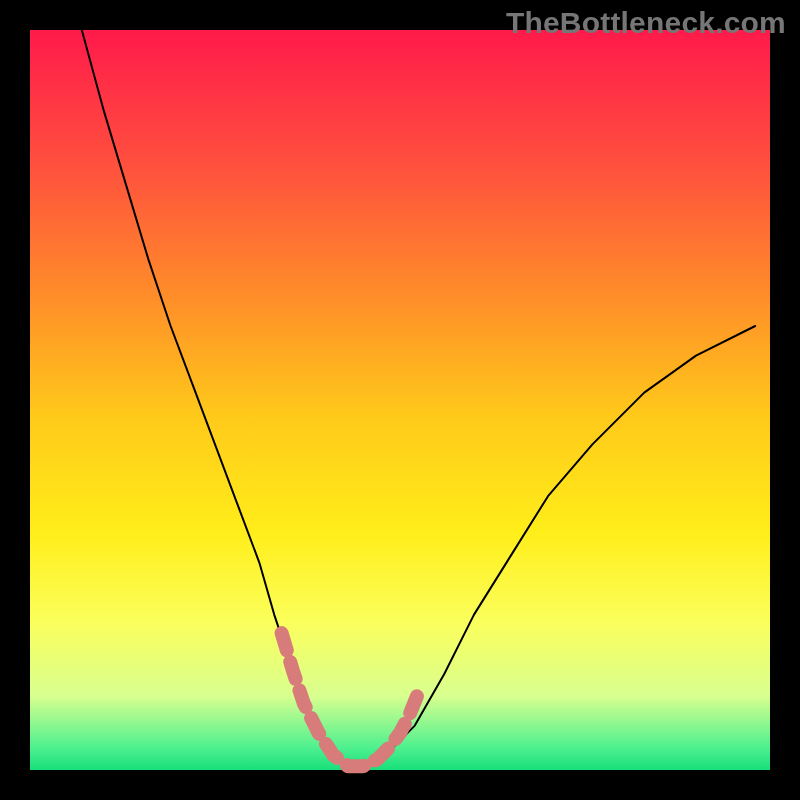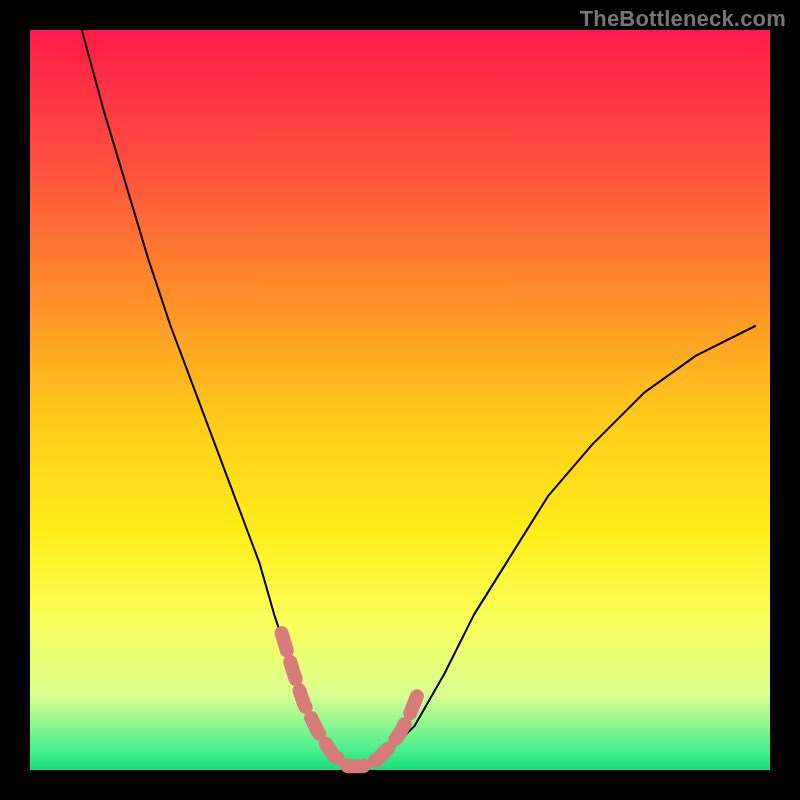"TheBottleneck.com" .watermark { font-size: 22px -> 30px }
